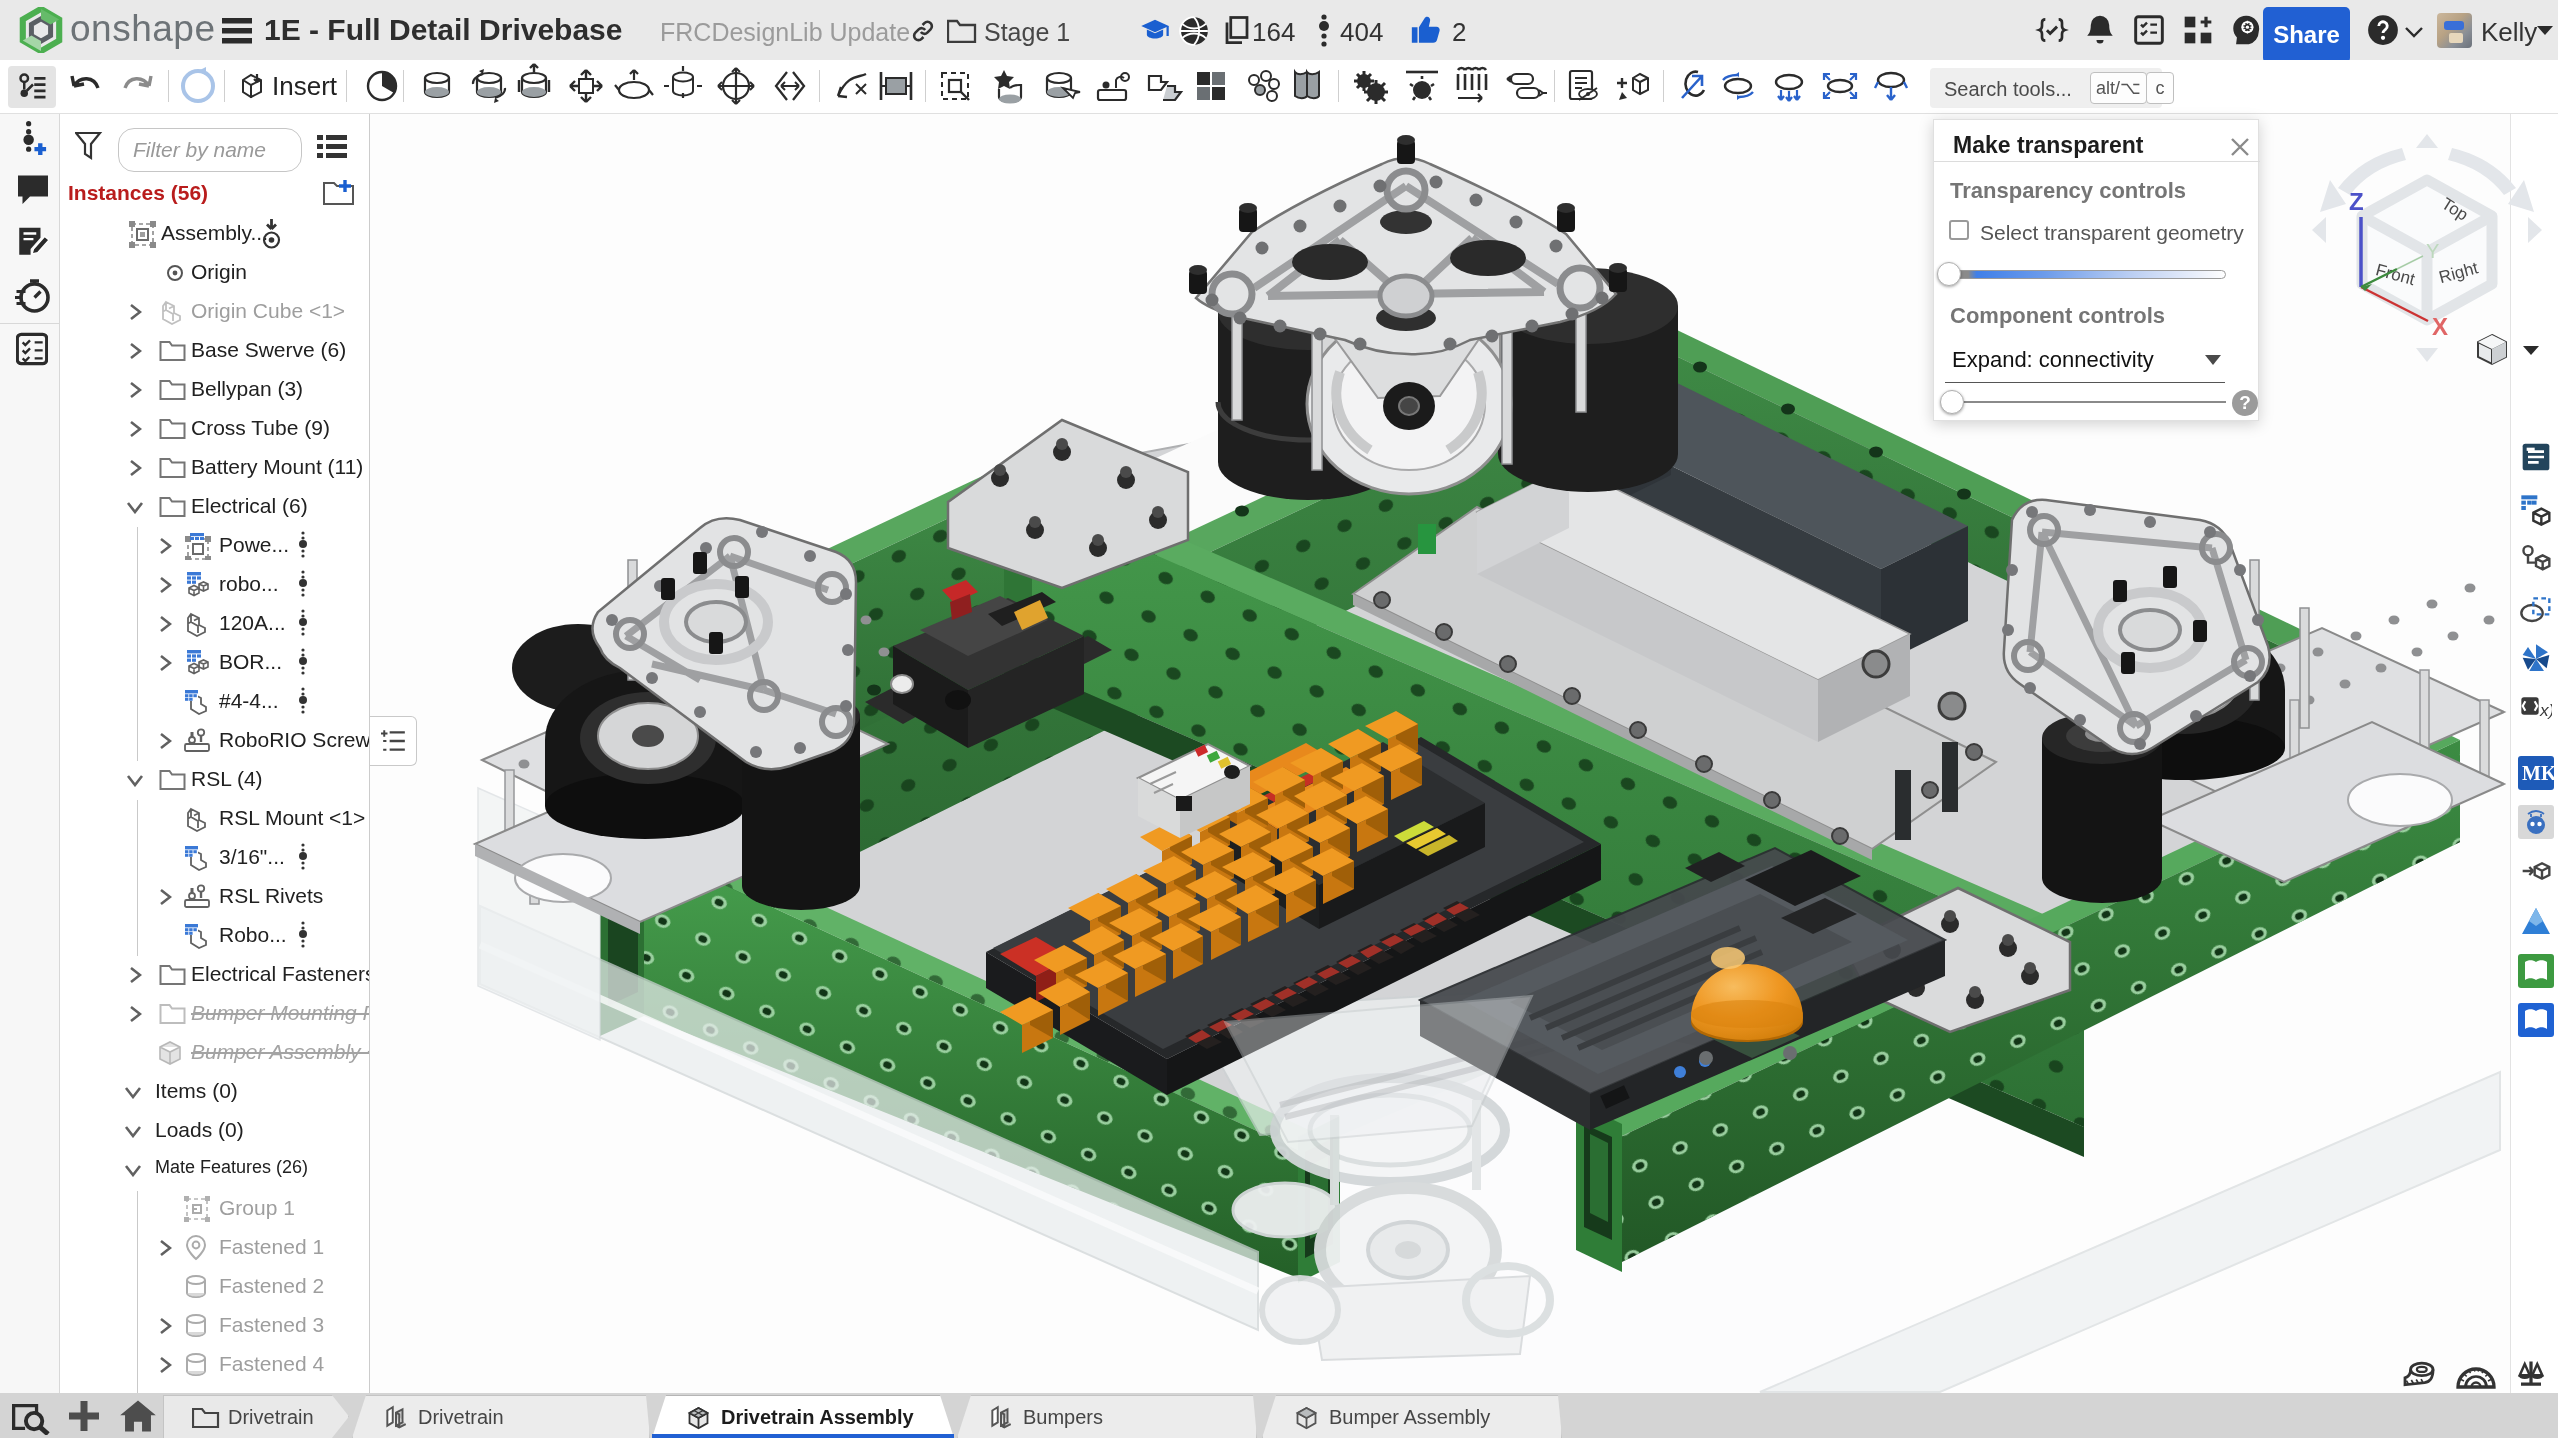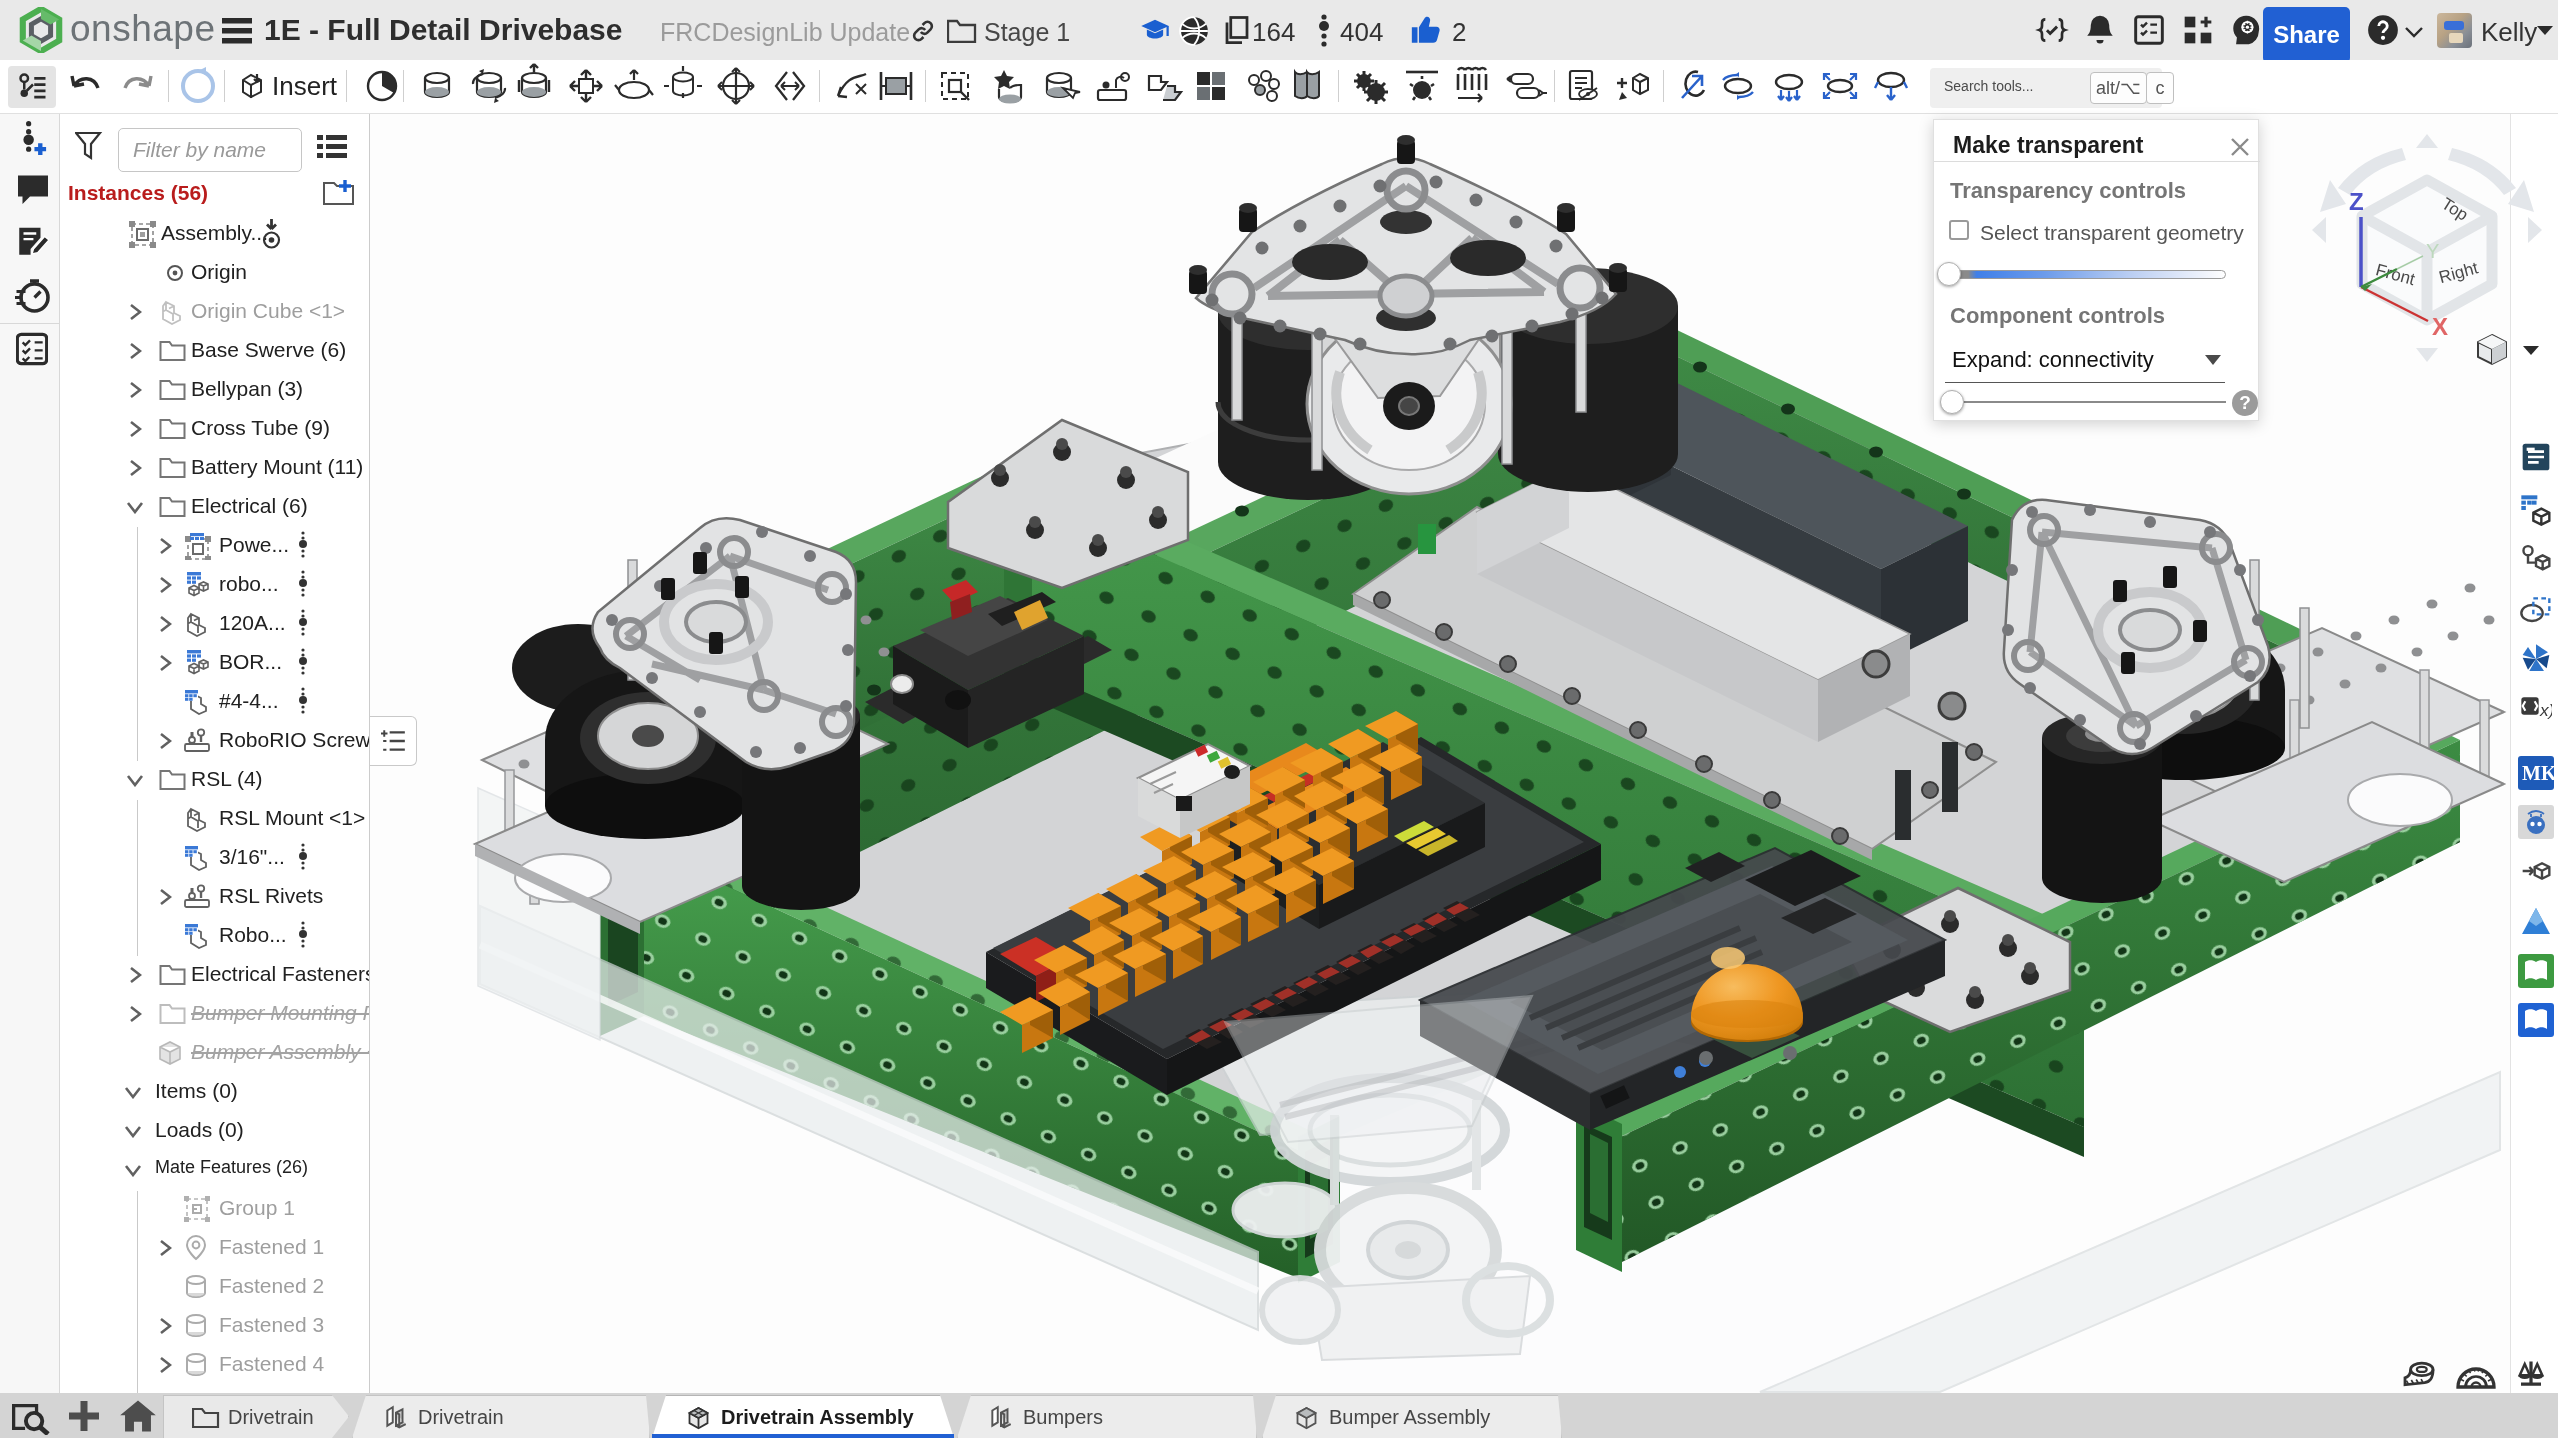"Search tools..." div.abs { font-size: 14px -> 20px }
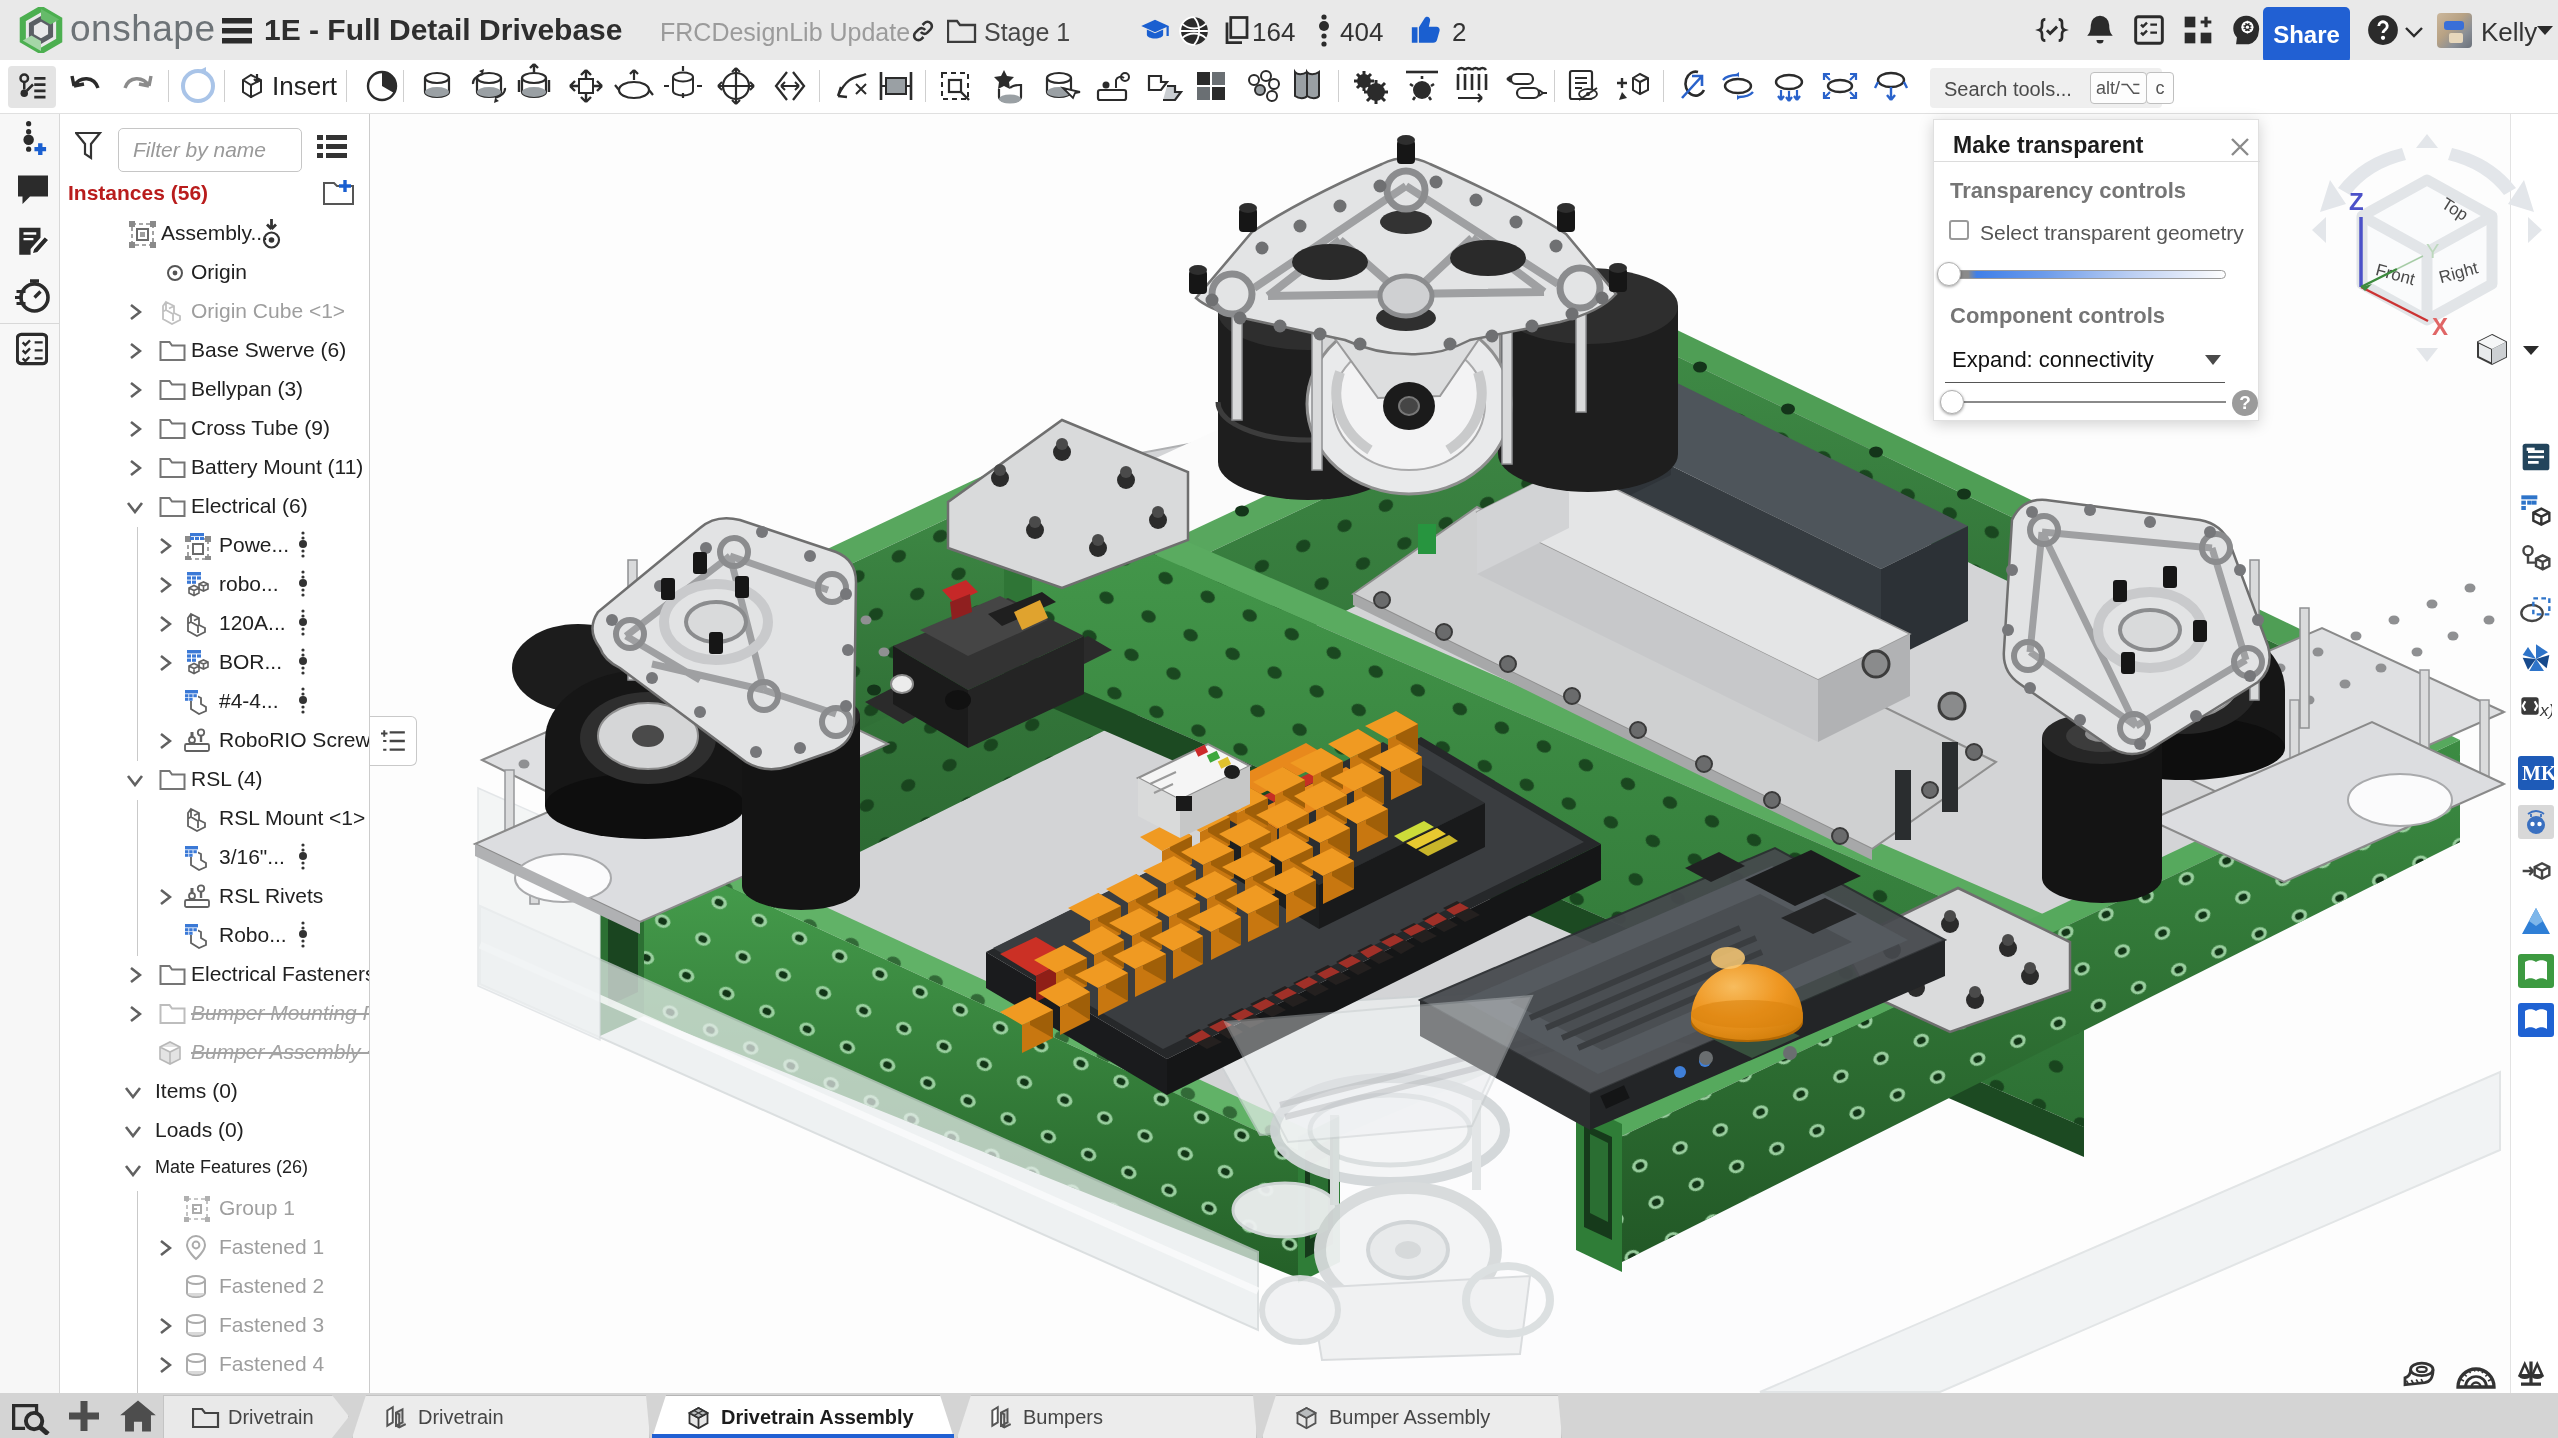"Filter by name" div.abs { border-radius: 5px -> 16px }
